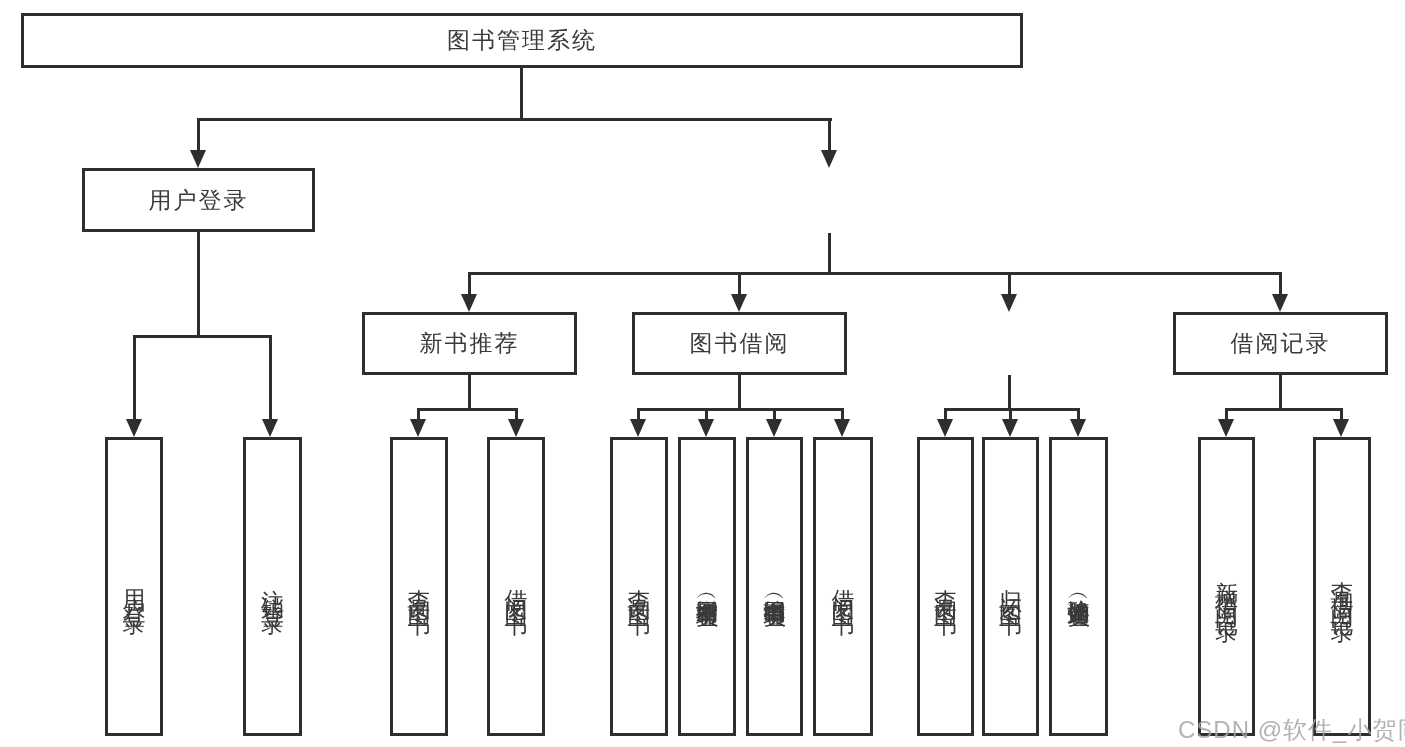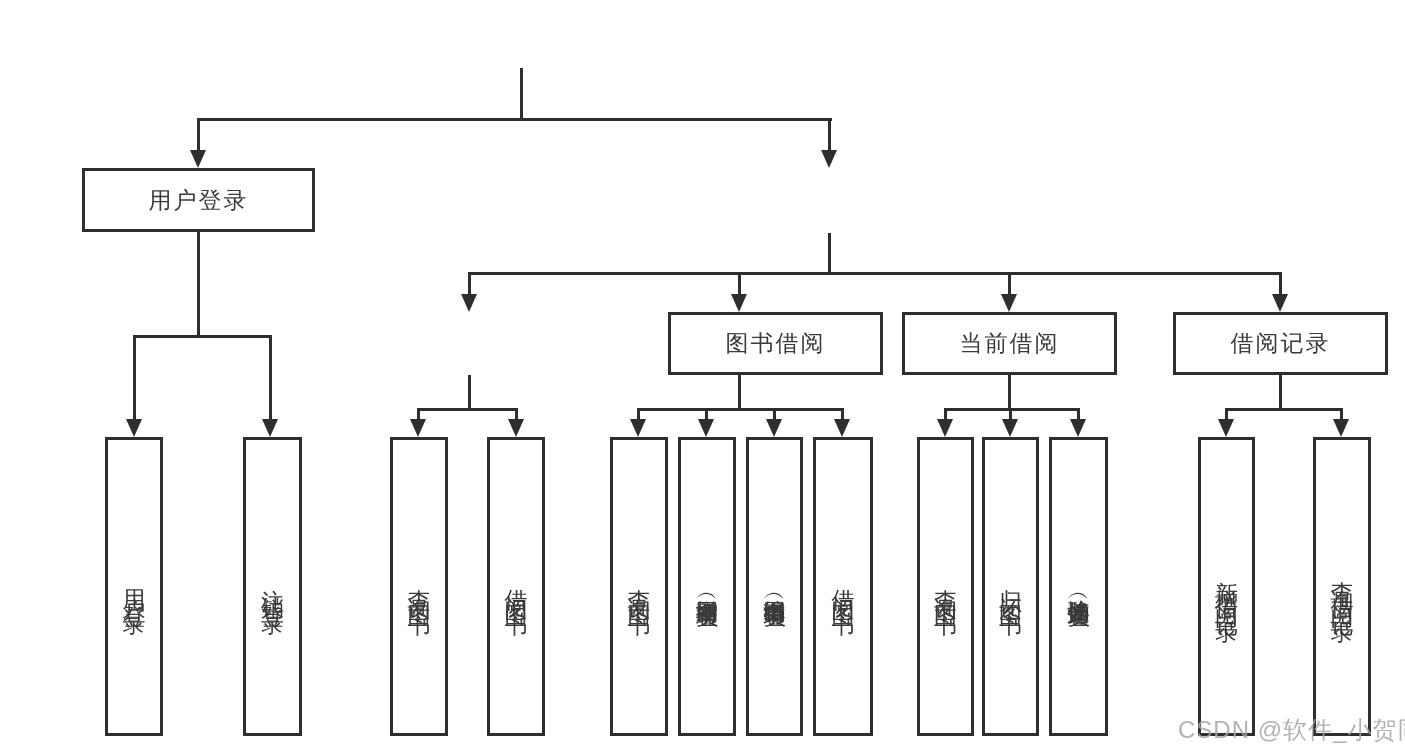"图书管理系统" div.box { html: none -> <div> <span>图书管理系统</span> </div> }
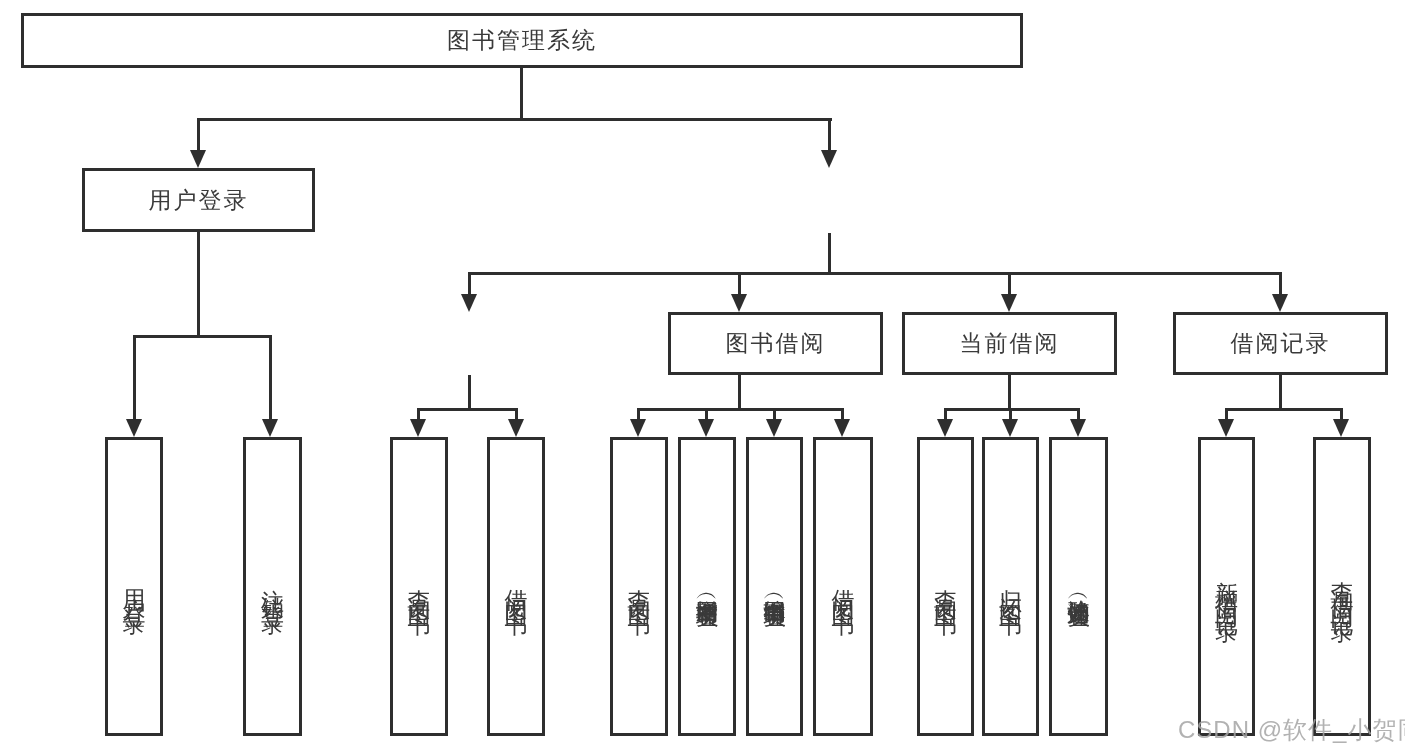"新书推荐" div.box { html: none -> <div> <span>新书推荐</span> </div> }
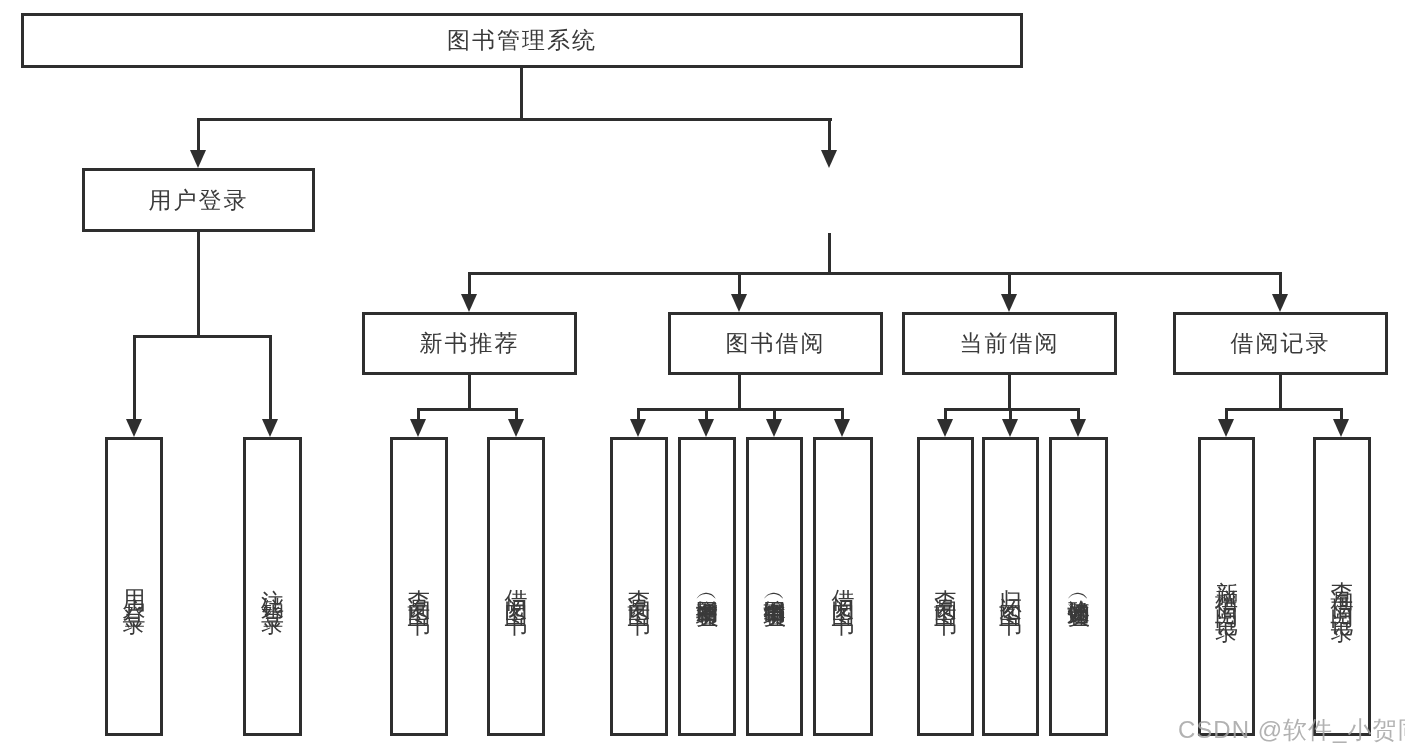"图书借阅" div.box { left: 668px -> 632px }
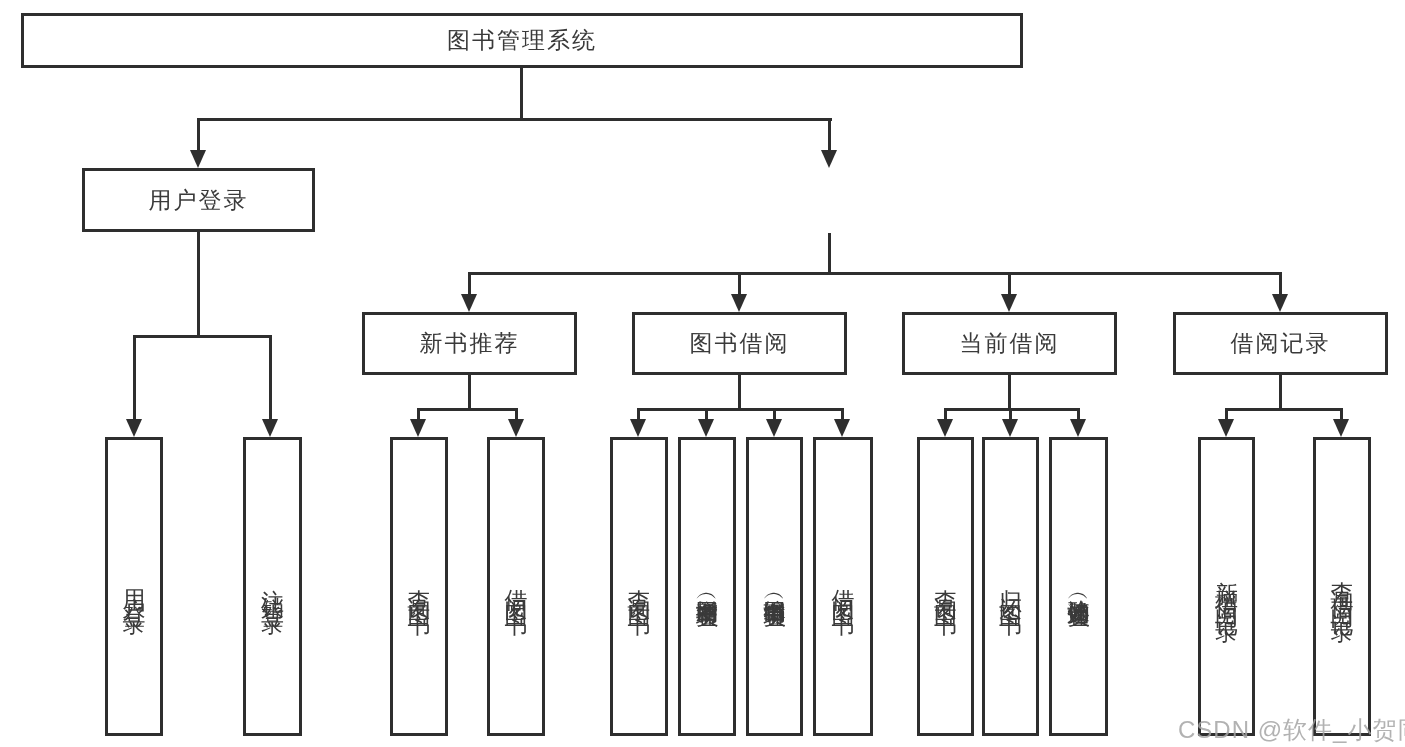"当前借阅" div.box { html: <div> <span>当前借阅</span> </div> -> none }
